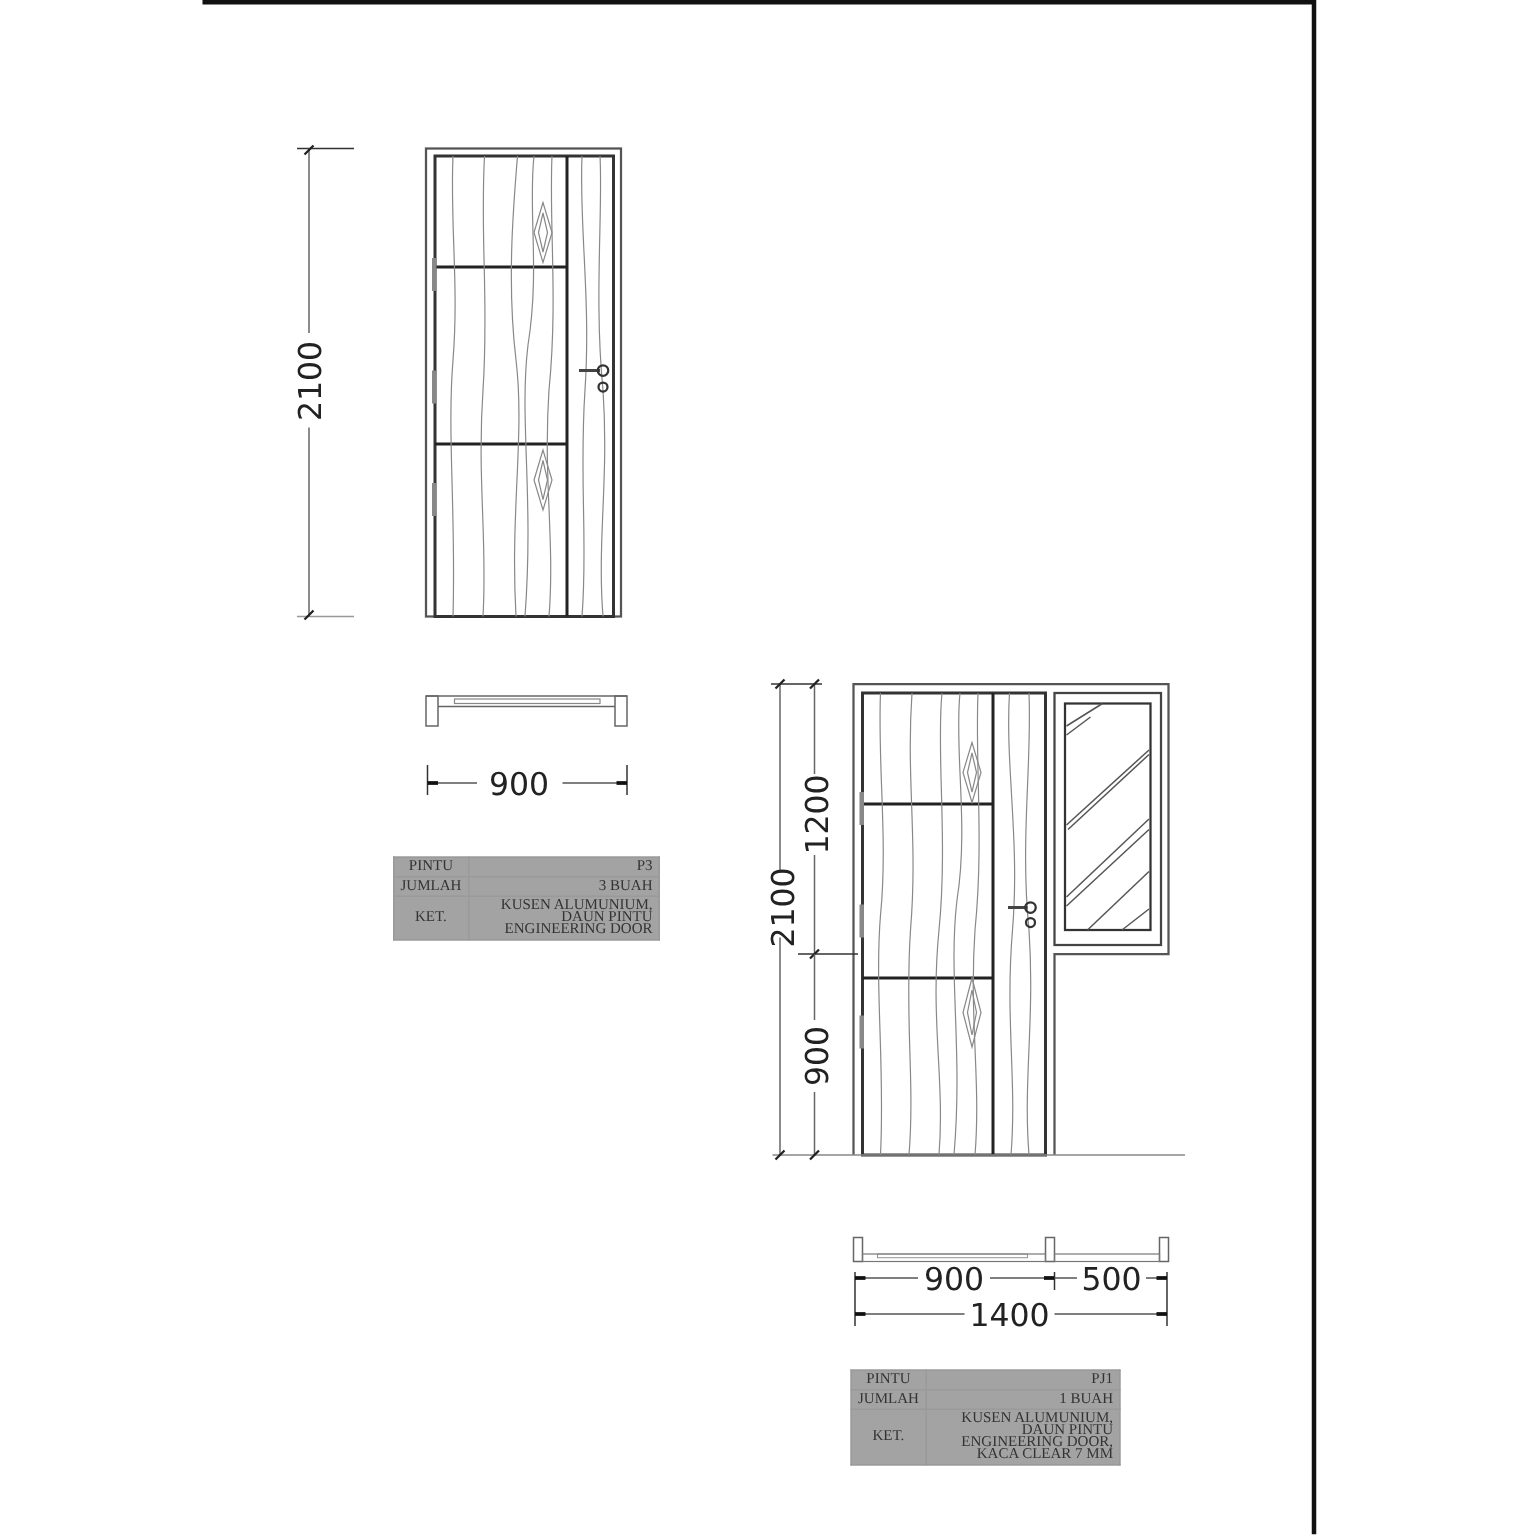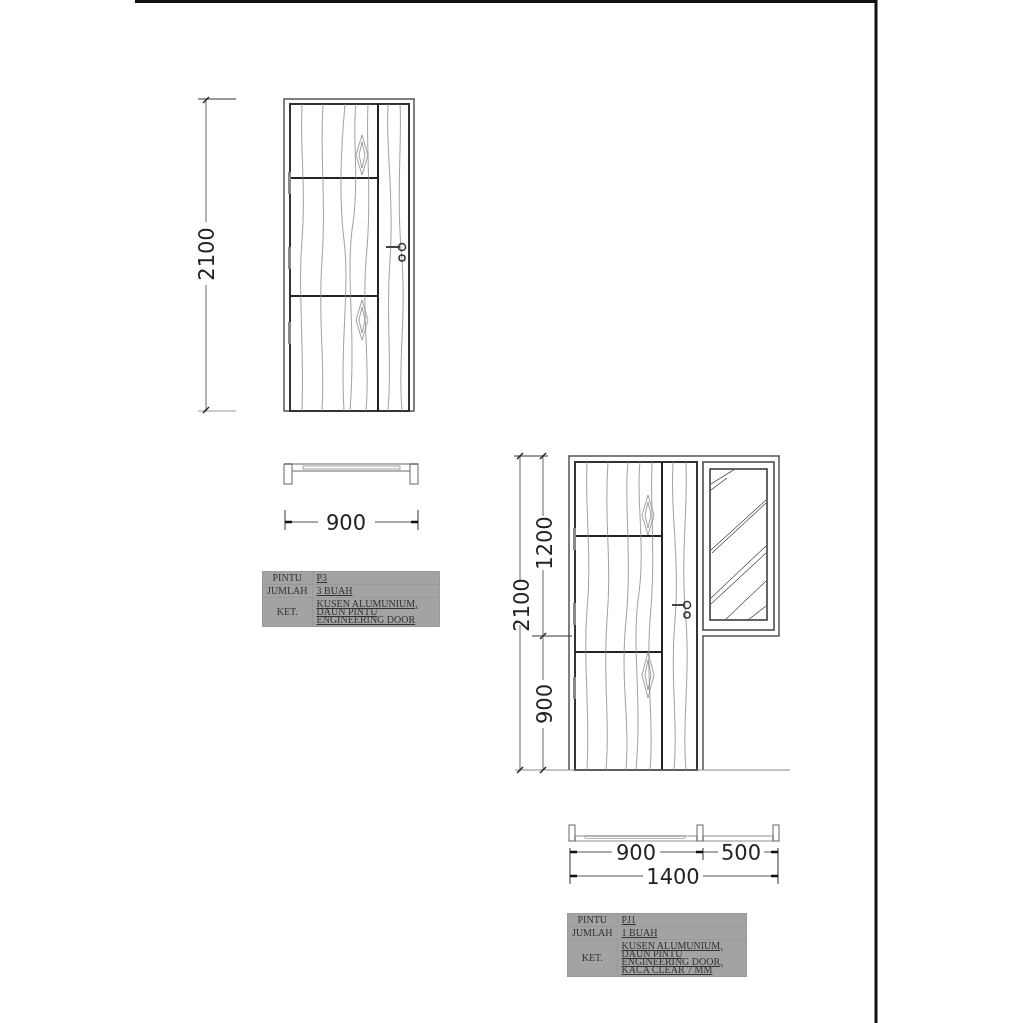"P3" .spec-table td.value { text-align: left -> right; text-decoration: underline -> none }
